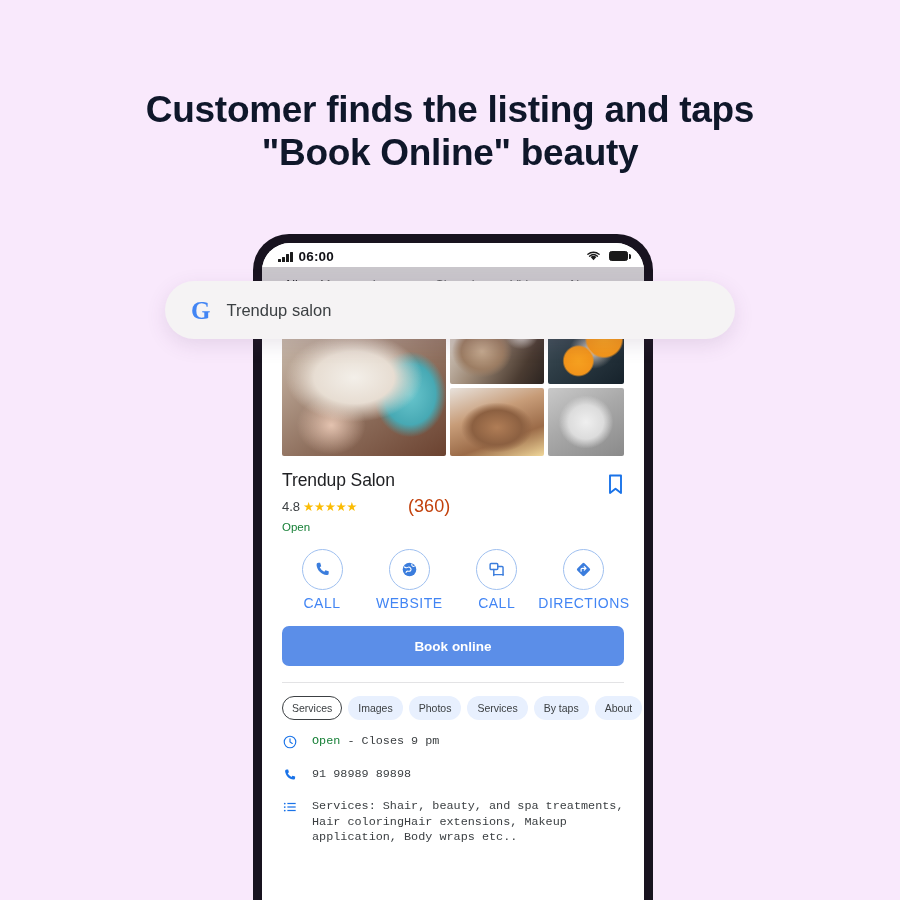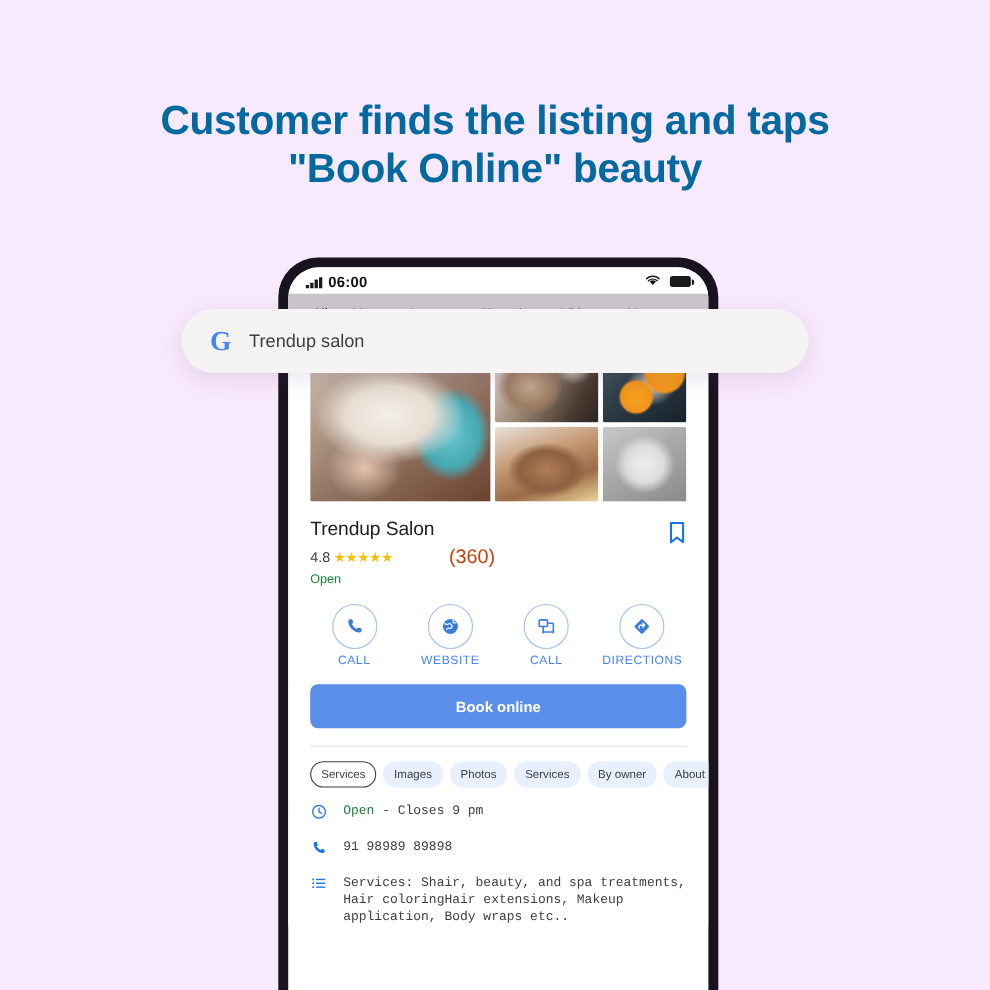"Customer finds the listing and" .headline { color: #0369a1 -> #0f172a }
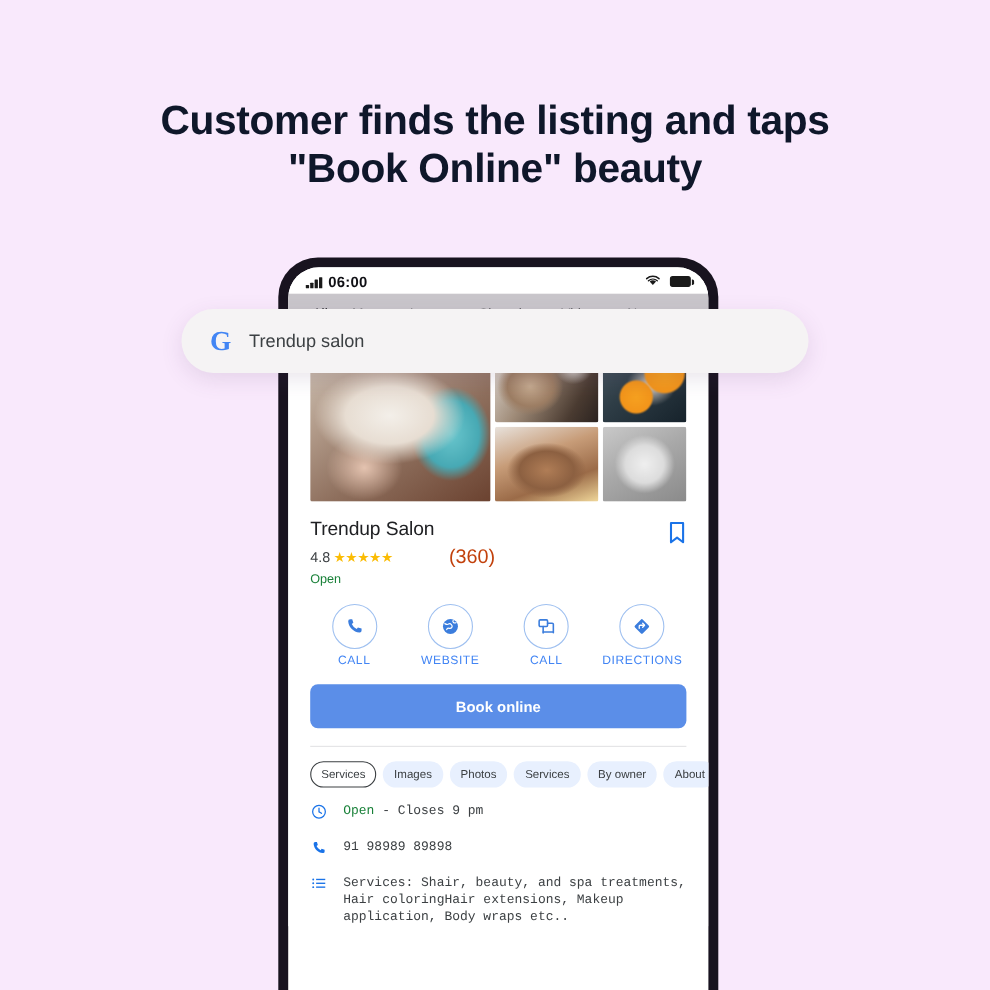"CALL" .action-label { font-size: 11px -> 14px }
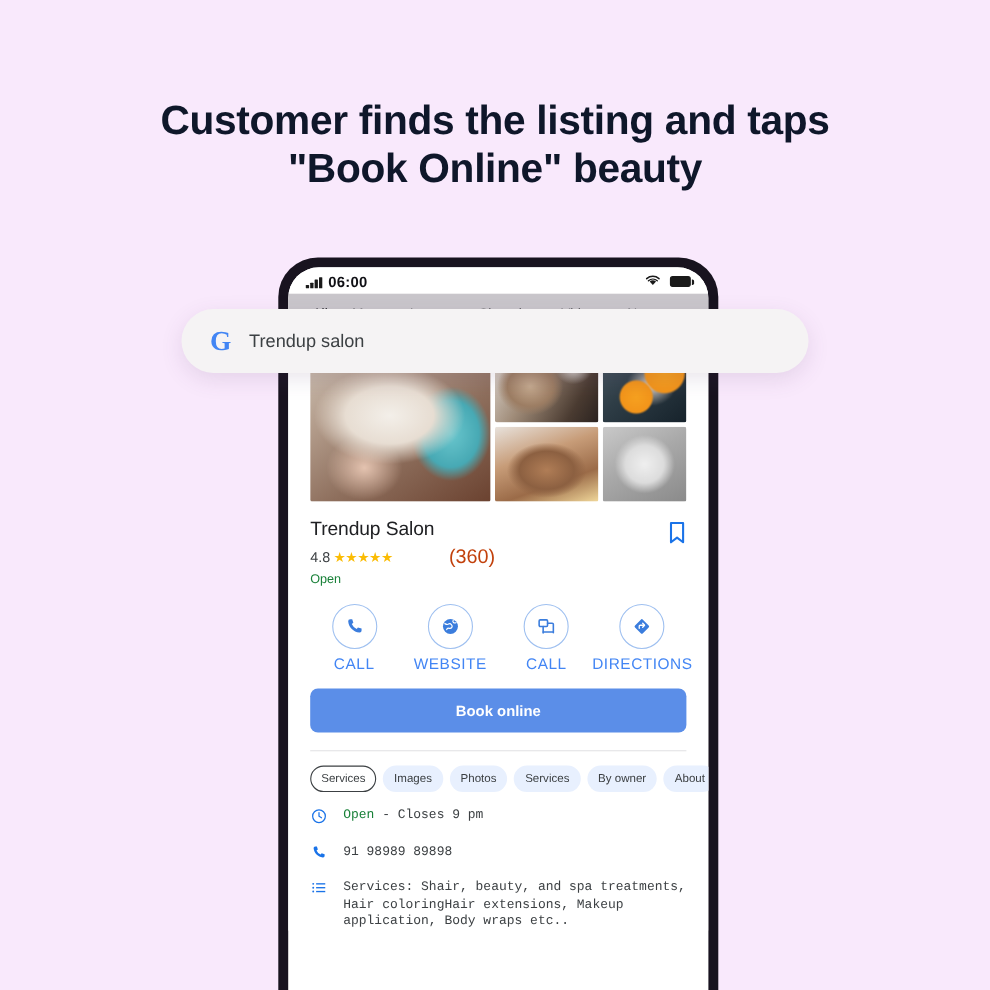"By owner" span.chip { text: owner -> taps }
